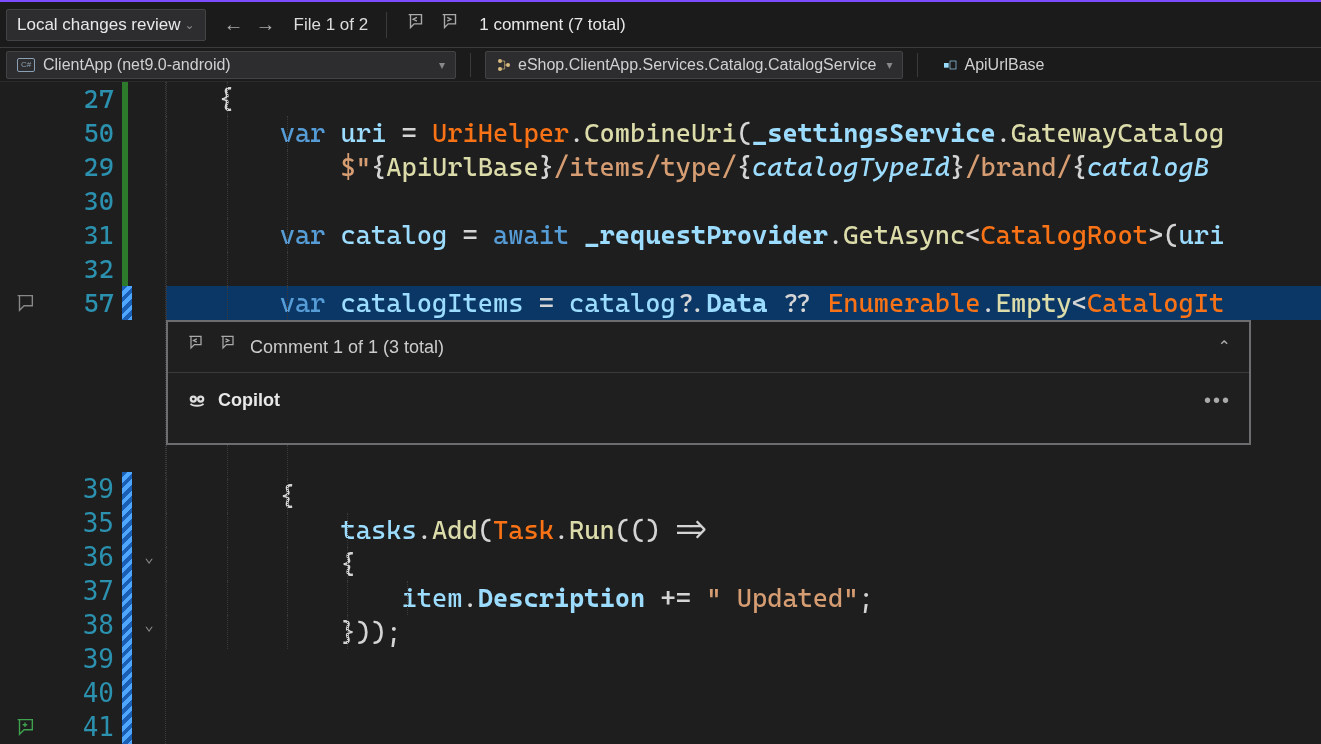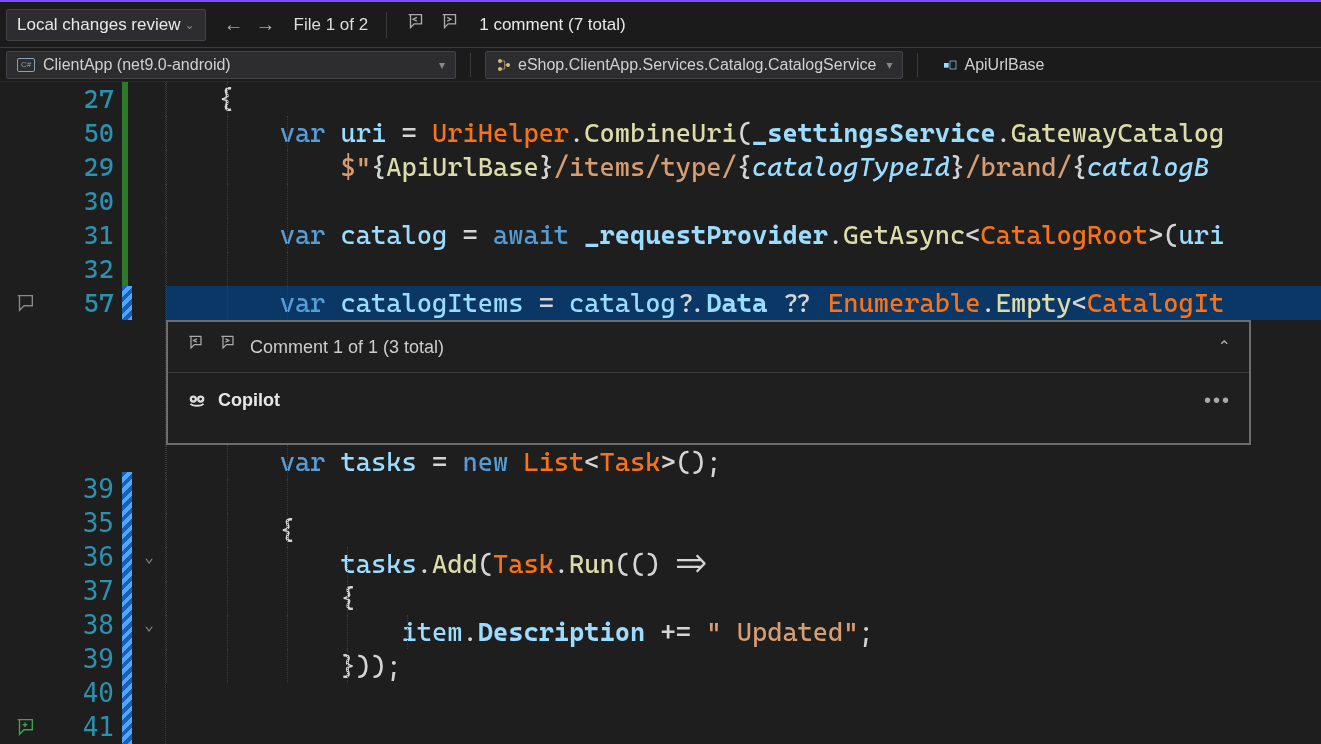"var tasks = new List<Task>();" div.code-line { html: <div><span></span><span></span> <span>var</span> <span>tasks</span><span> = </span><span>new</span> <span>List</span><span>&lt;</span><span>Task</span><span>&gt;</span><span>();</span></div> -> none }
